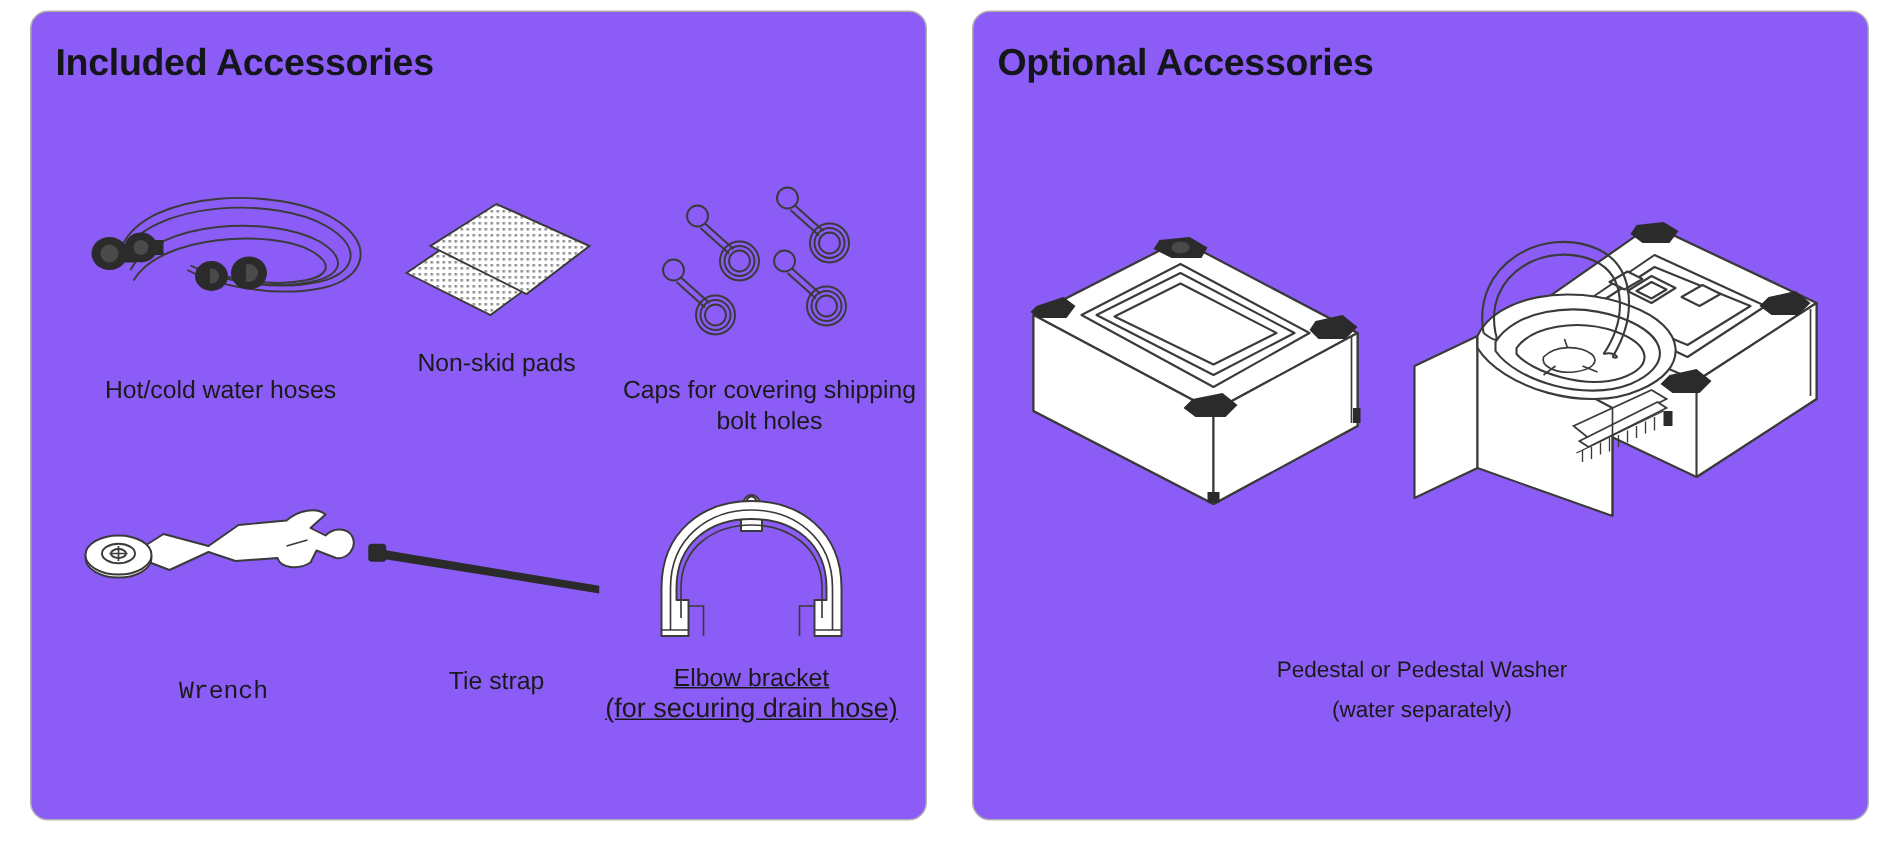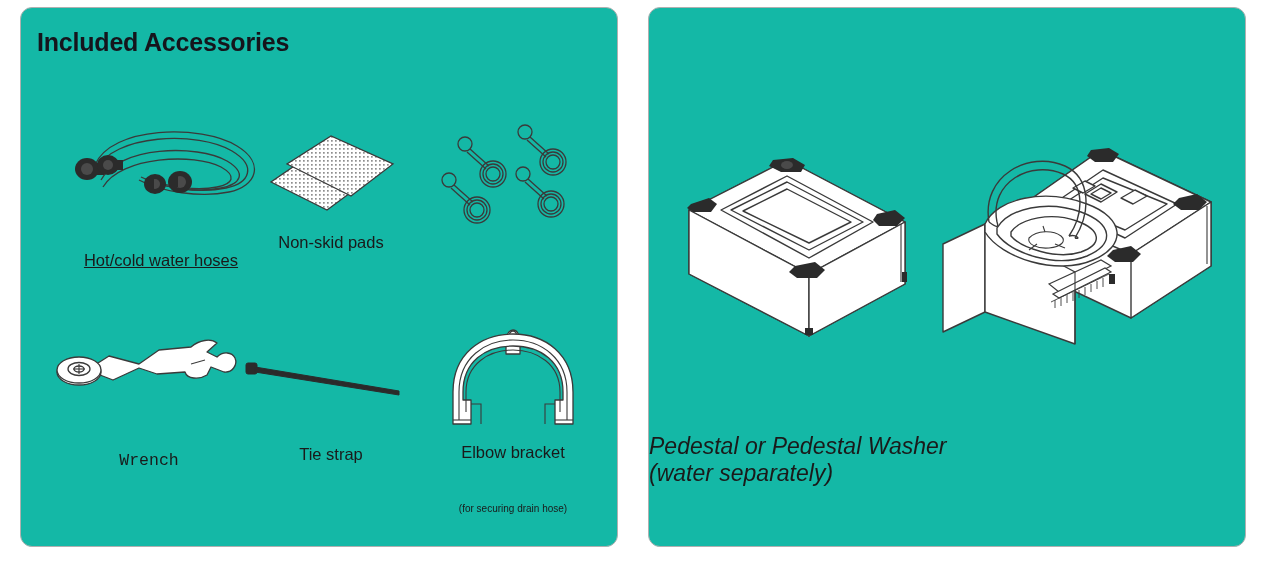"Included Accessories" .panel { background: #14b8a6 -> #8b5cf6 }
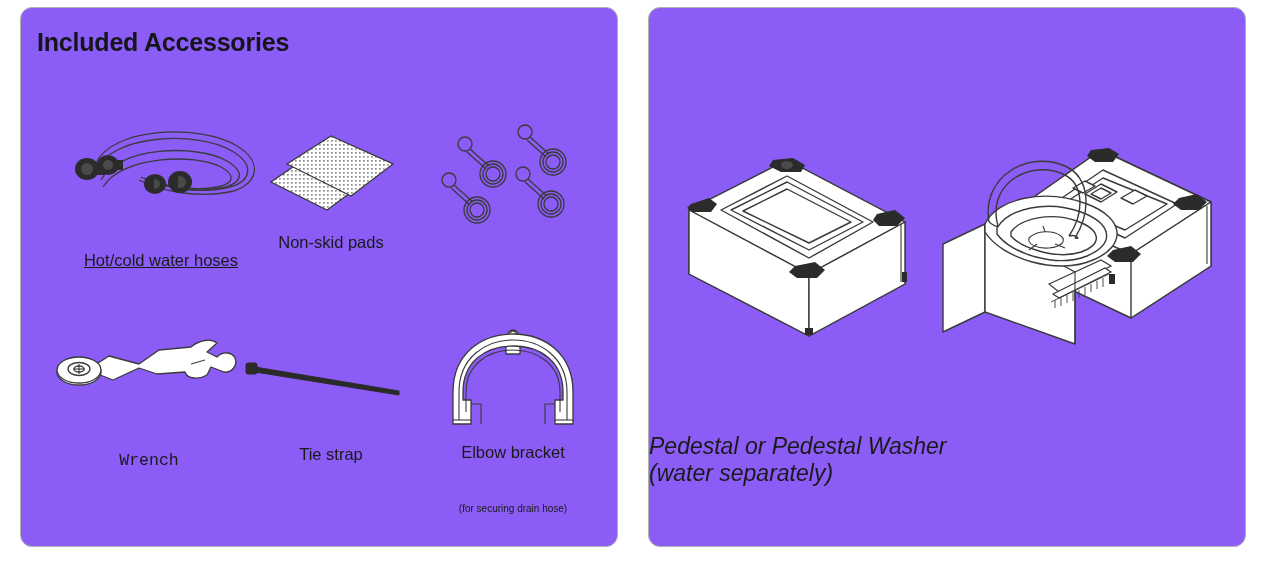"Optional Accessories" div.panel-title { html: none -> <div>Optional Accessories</div> }
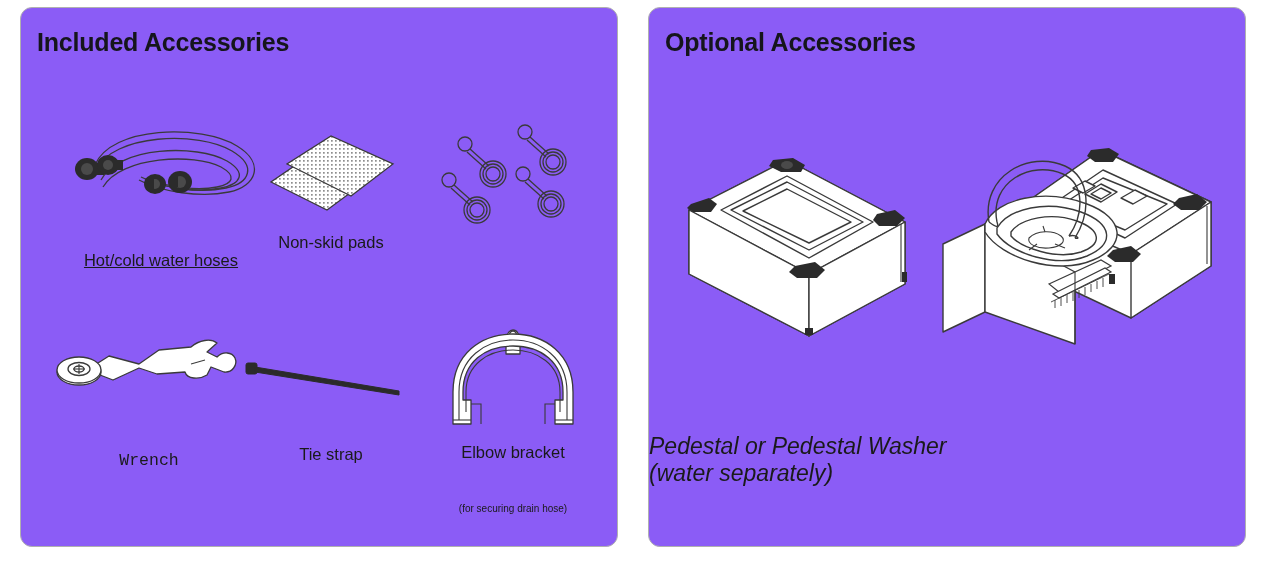"Hot/cold water hoses" div.cell { left: 30px -> 16px; text-decoration: underline -> none }
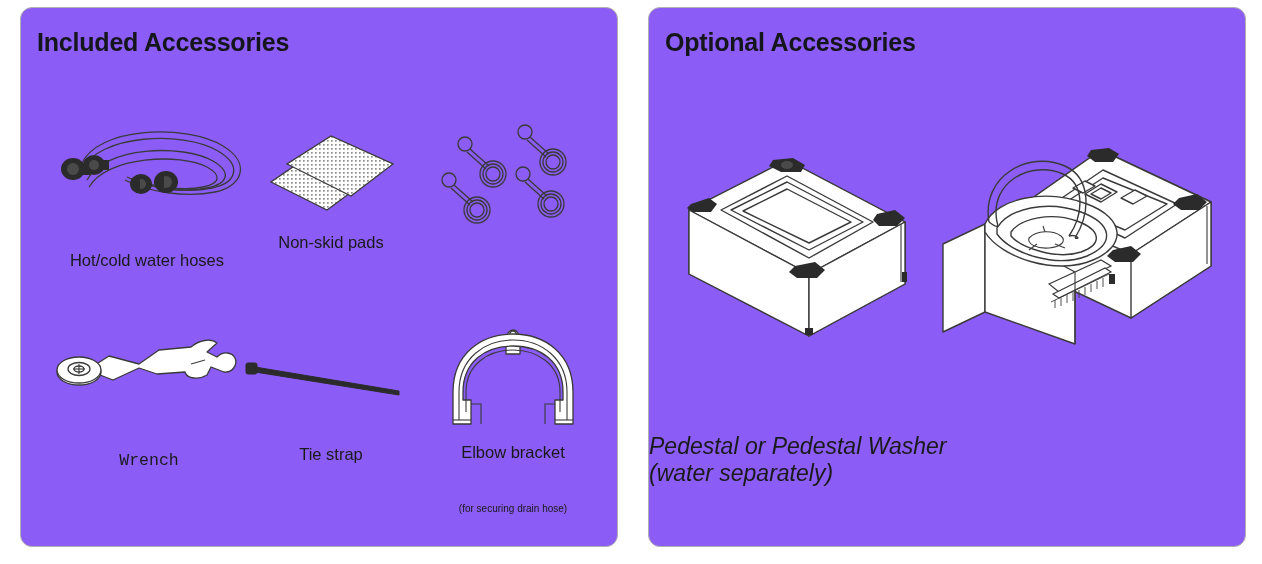"Caps for covering shipping bolt" div.caption { html: none -> <div>Caps for covering shipping bolt holes</div> }
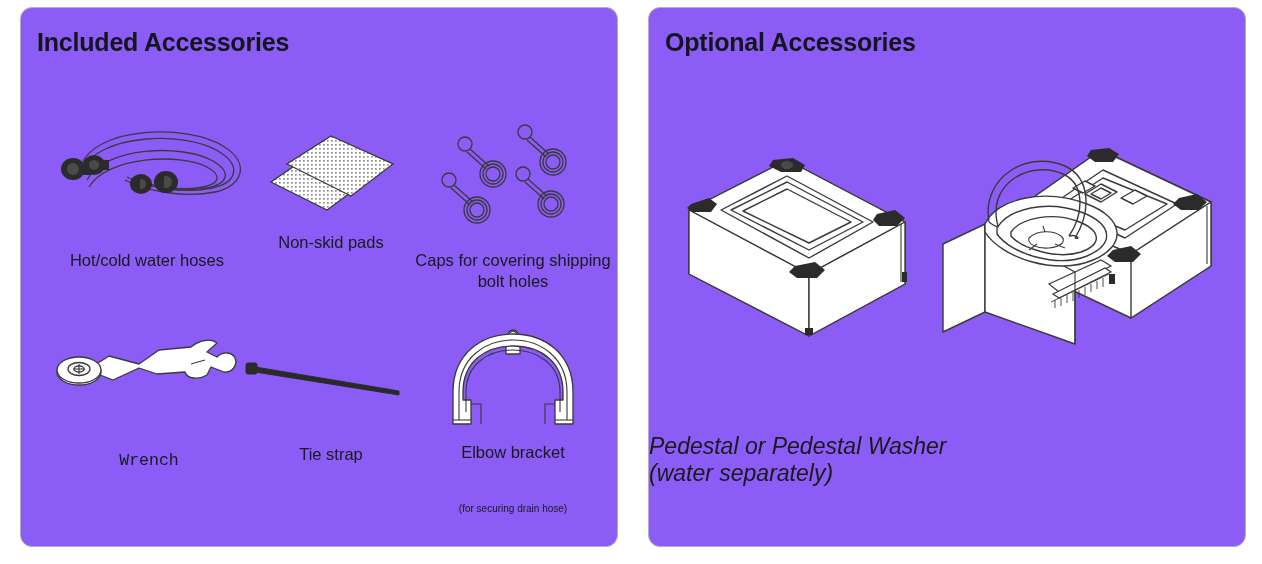"Elbow bracket" div.cell { left: 392px -> 380px; text-decoration: none -> underline }
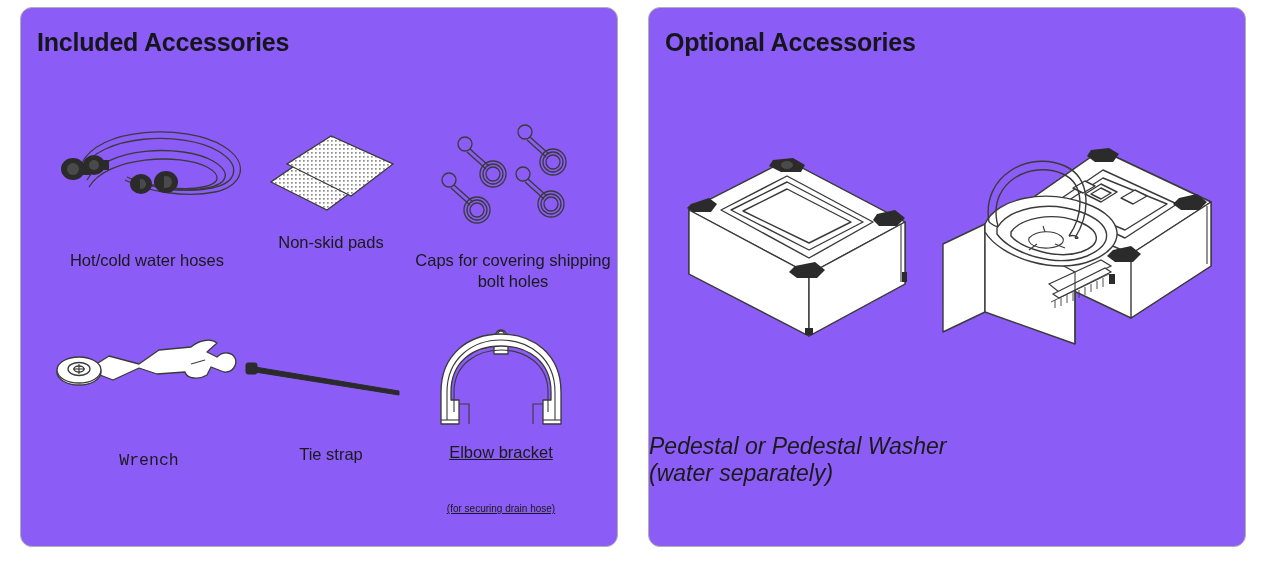"Pedestal or Pedestal Washer" .big-caption { font-size: 23px -> 15px; font-style: italic -> none; text-align: left -> center }
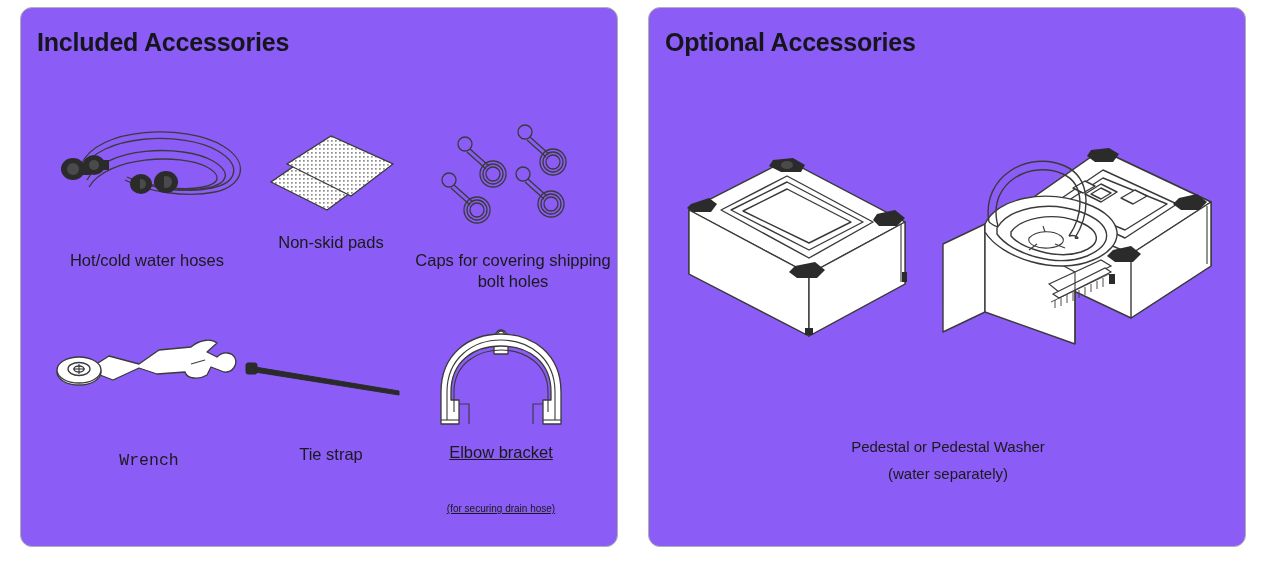"(for securing drain hose)" .caption .sub { font-size: 10px -> 18px; margin-top: 36px -> none }
